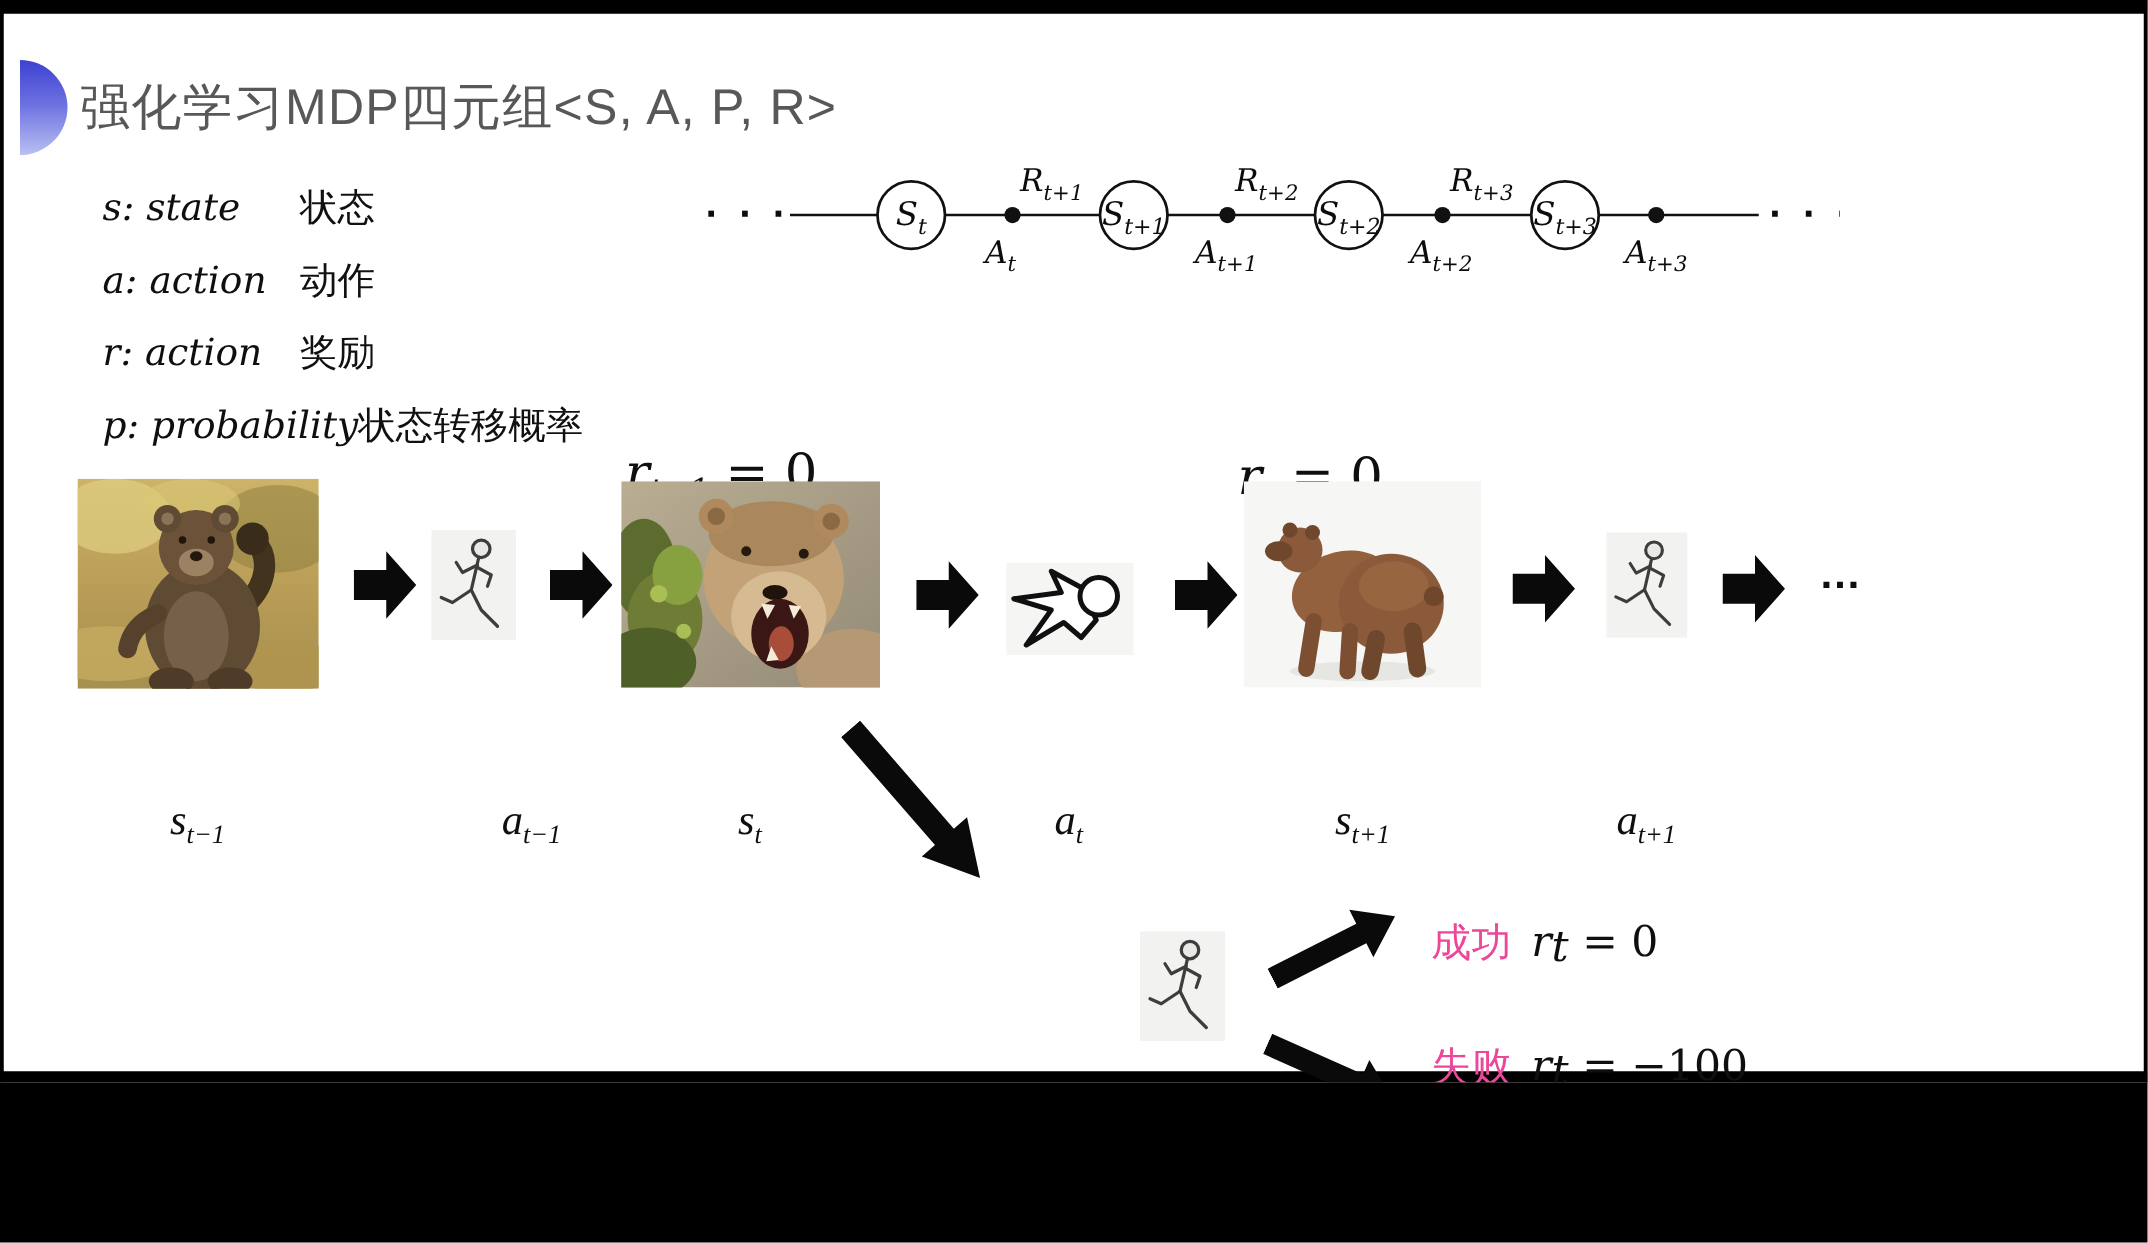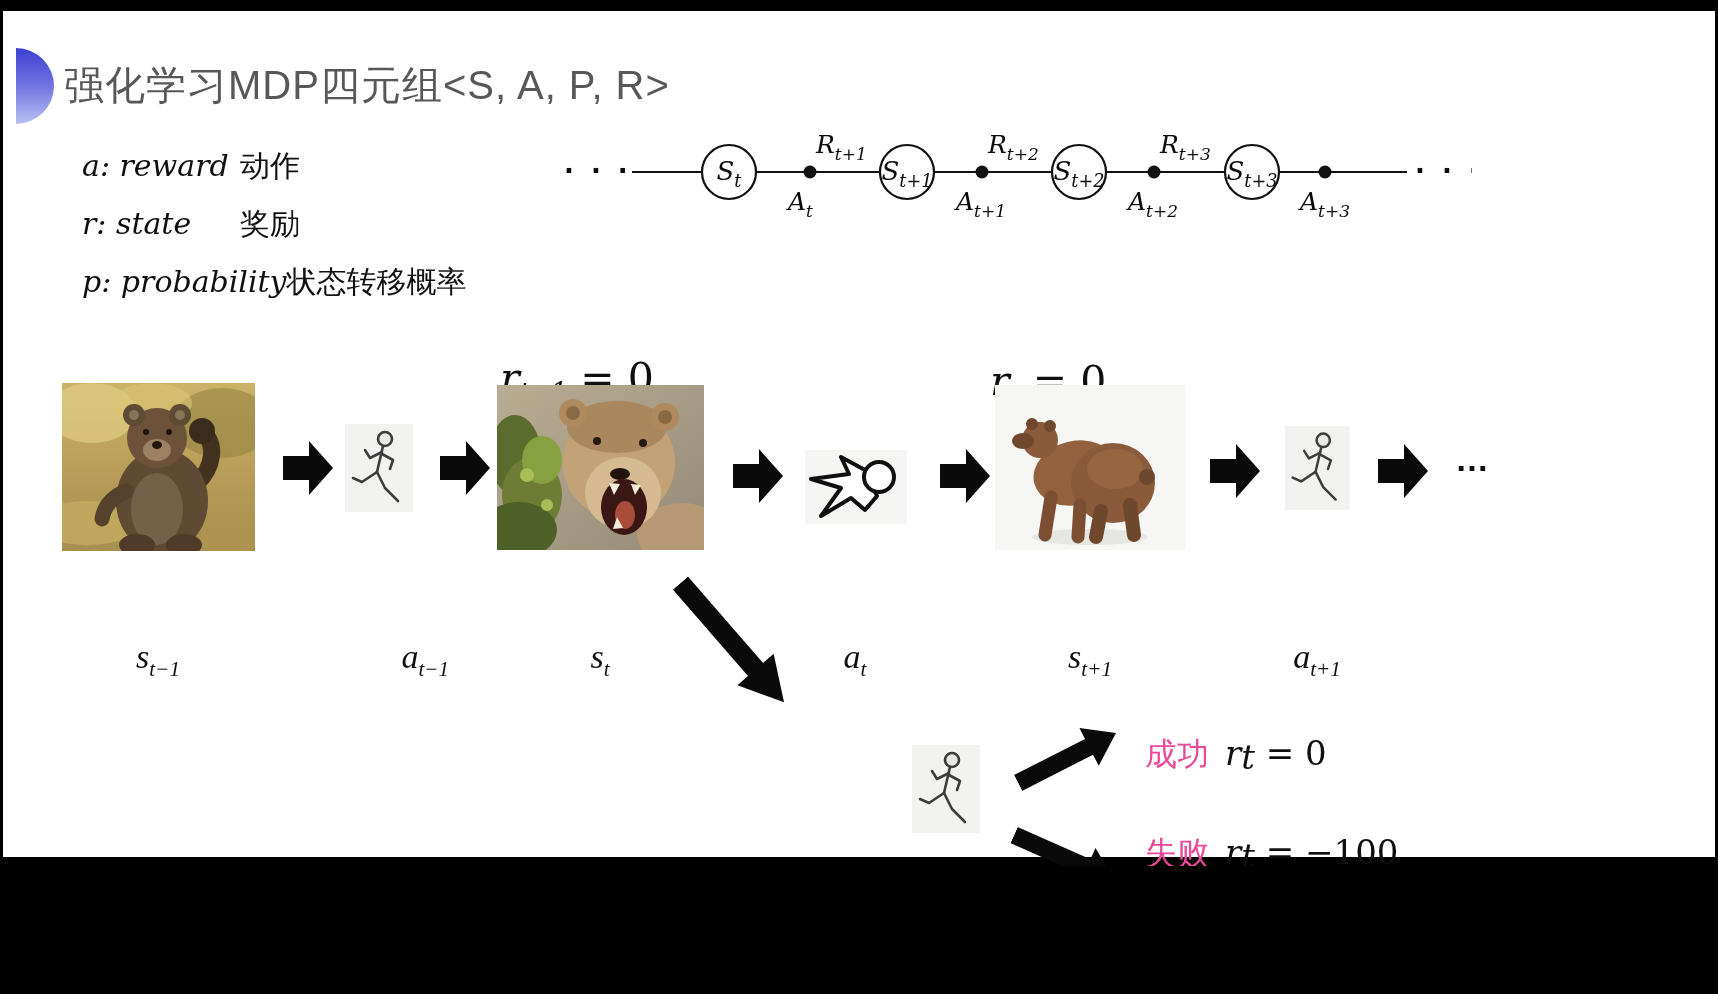"s: state" div.def-row { html: none -> <div> <span>s: state</span> <span>状态</span> </div> }
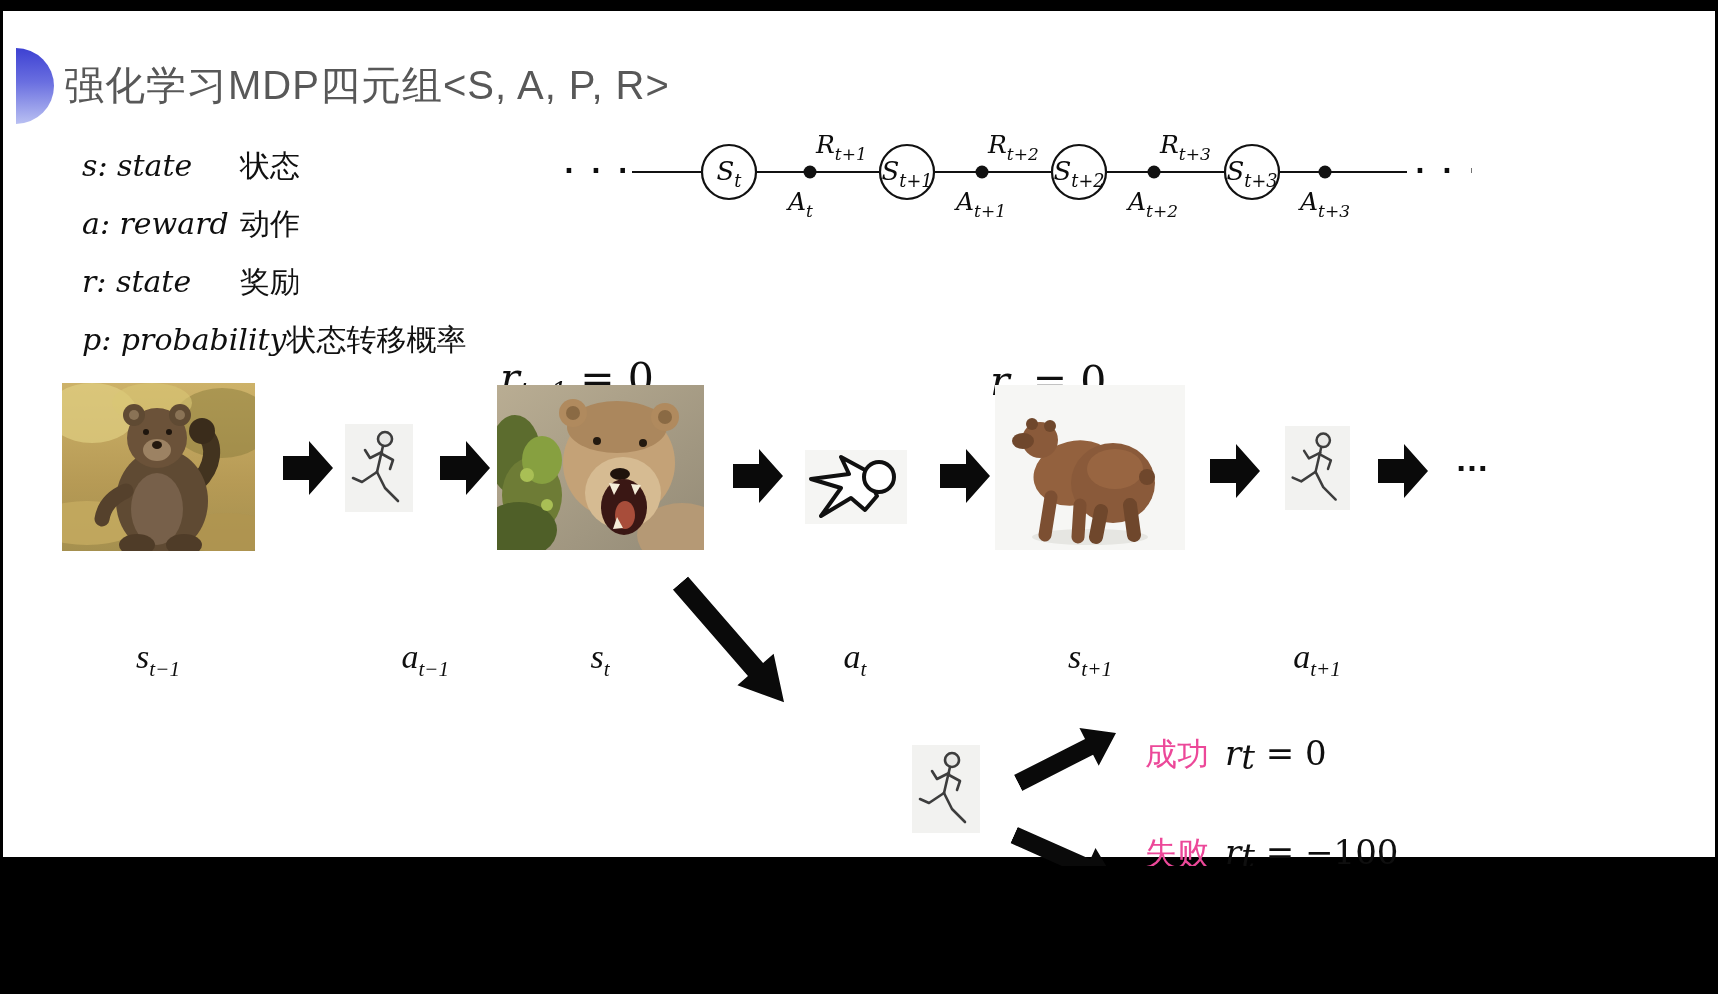"a: reward" span.m { text: reward -> action }
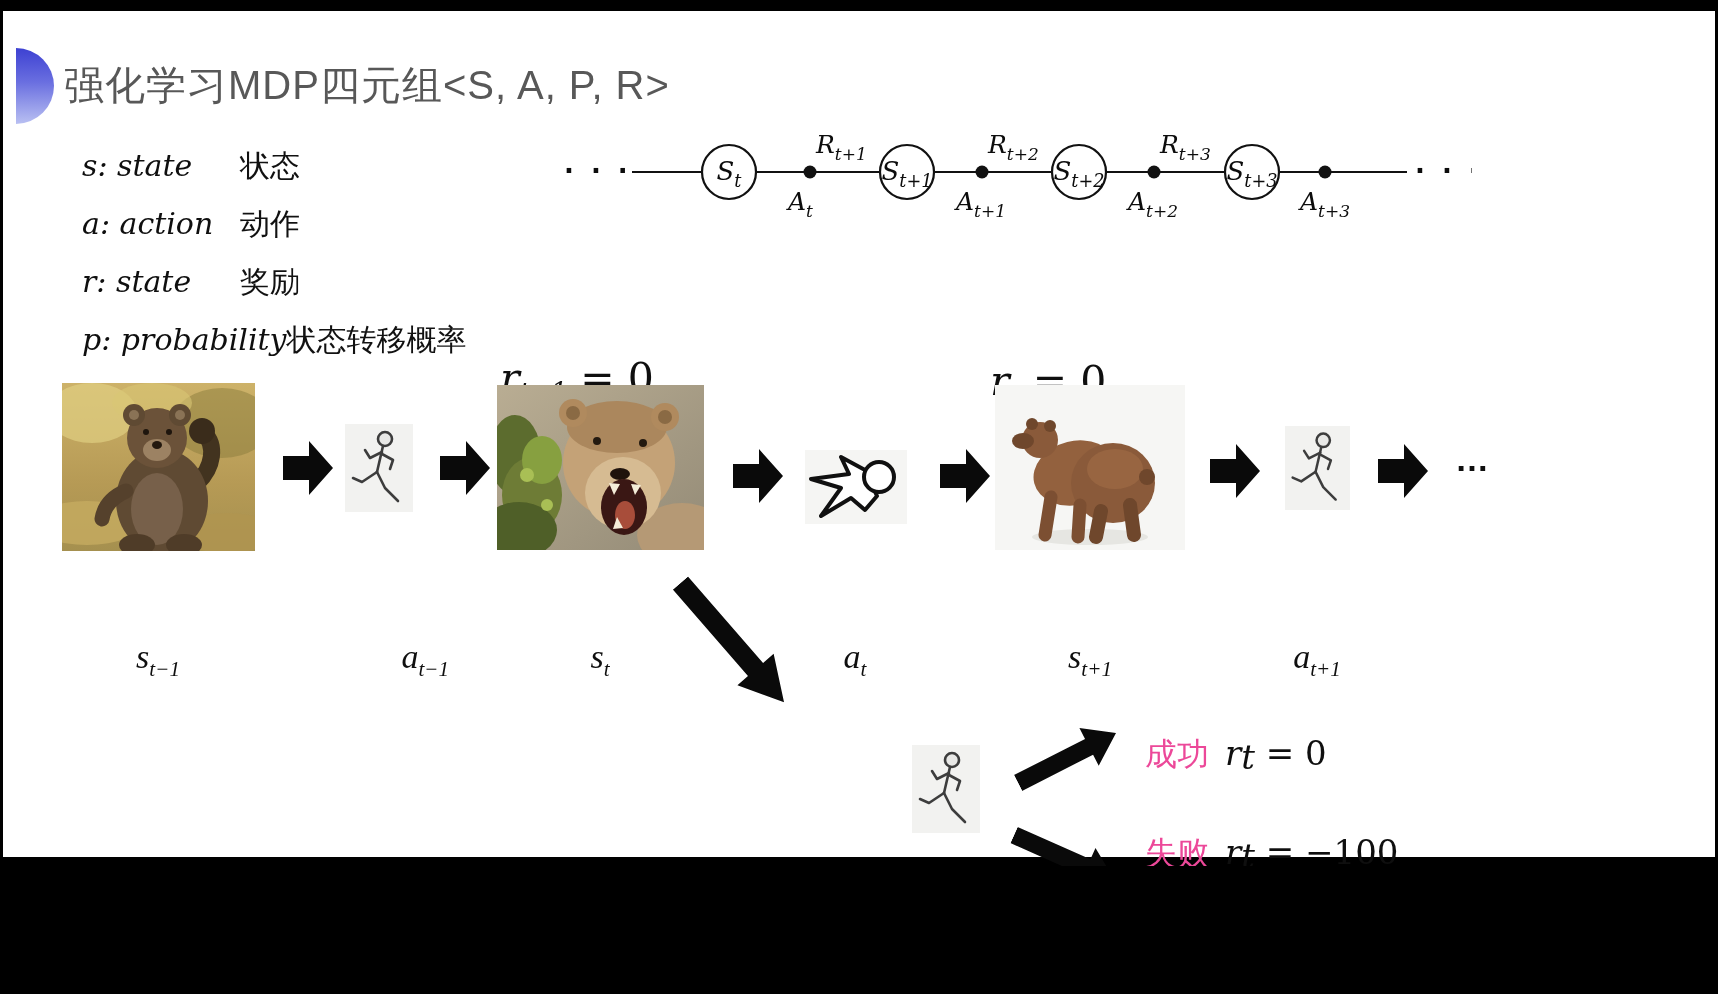"r: state" span.m { text: state -> action }
